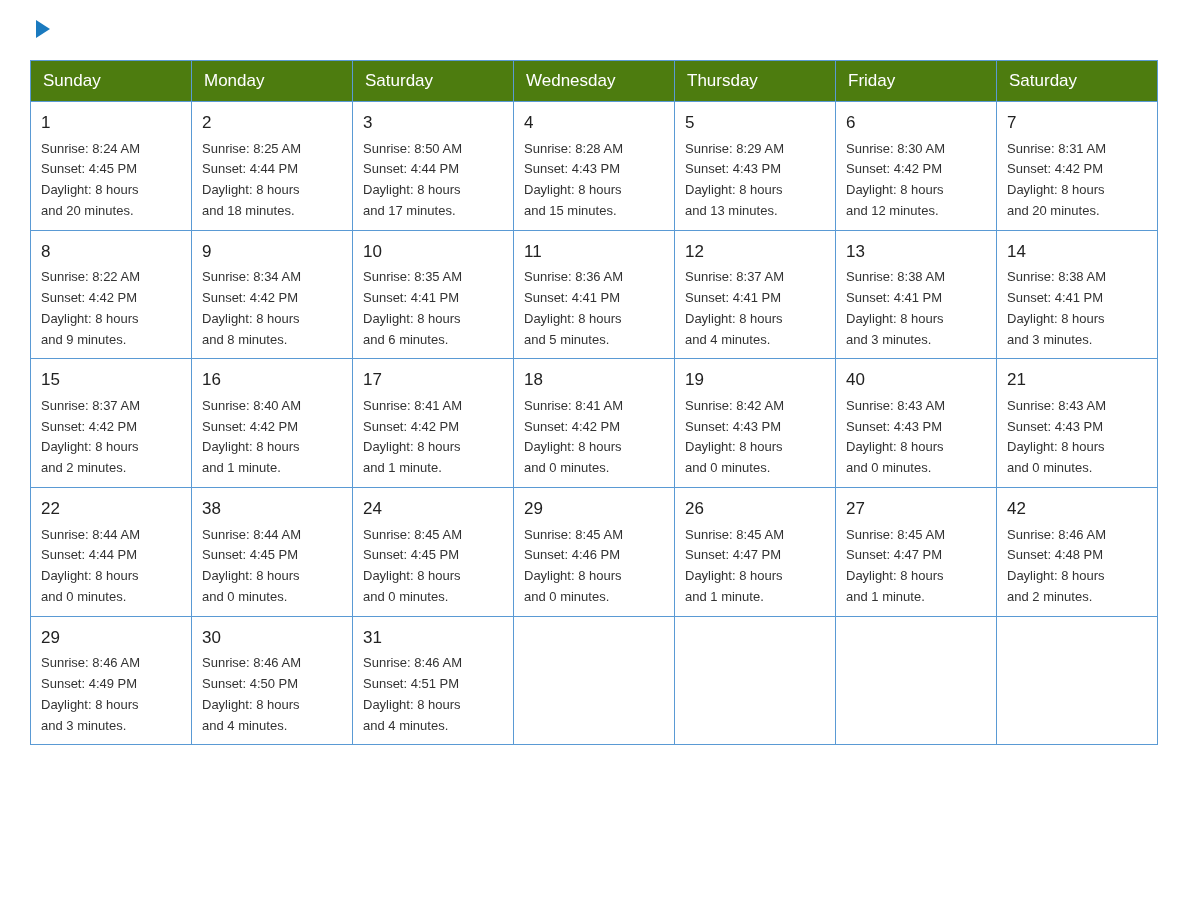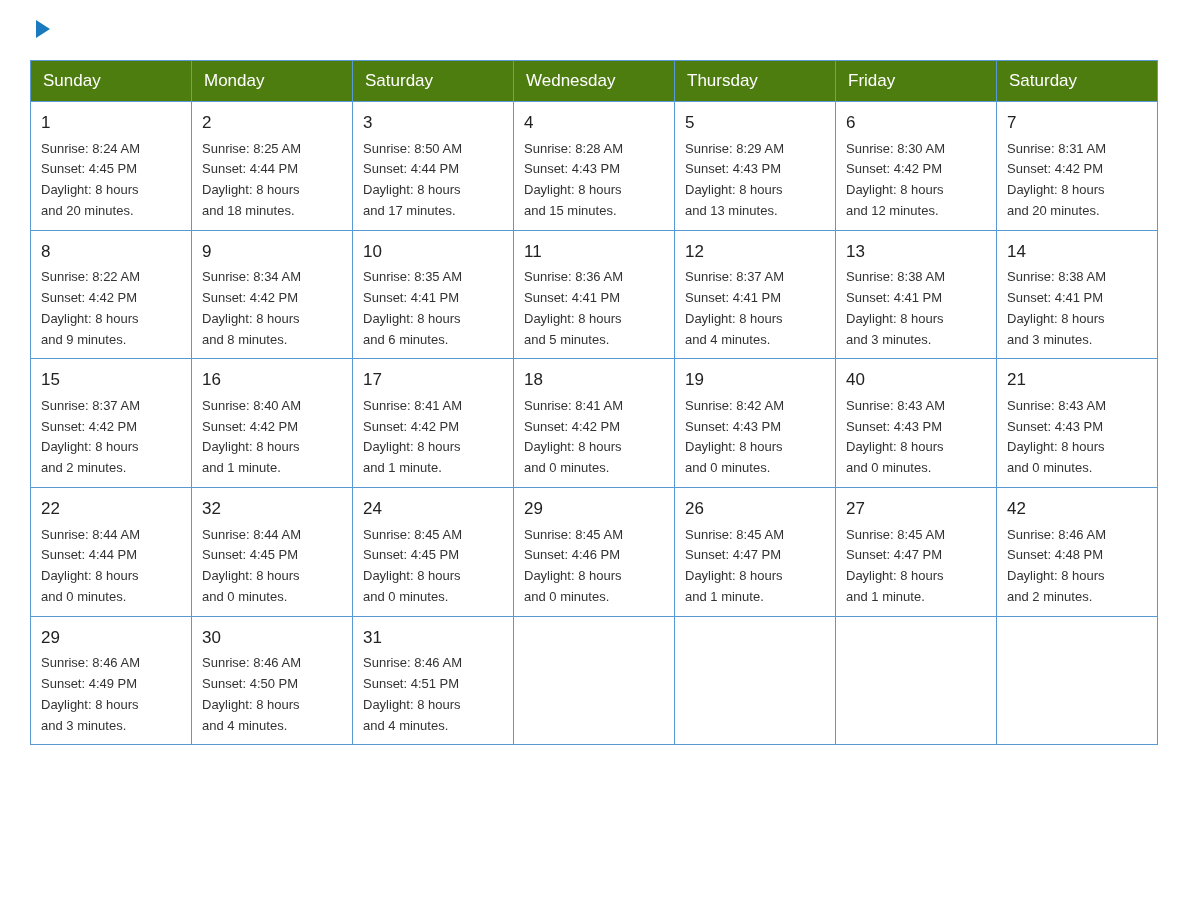"32" span.day-num { text: 32 -> 38 }
